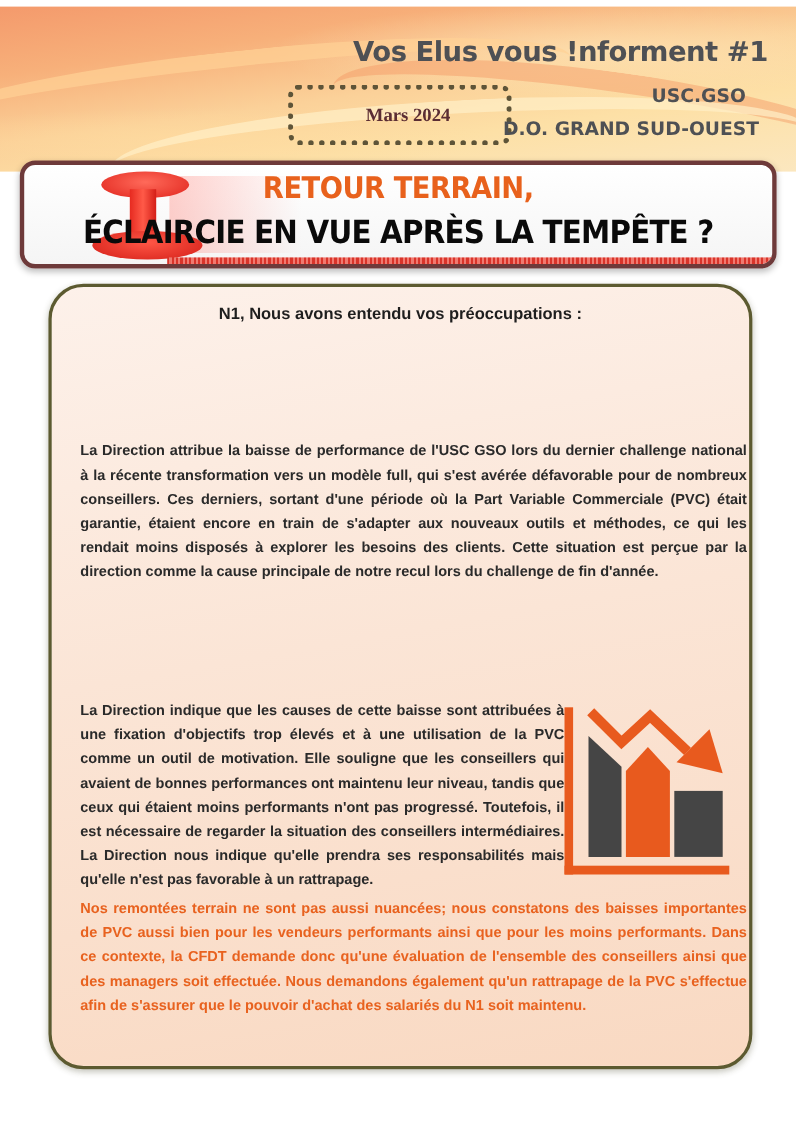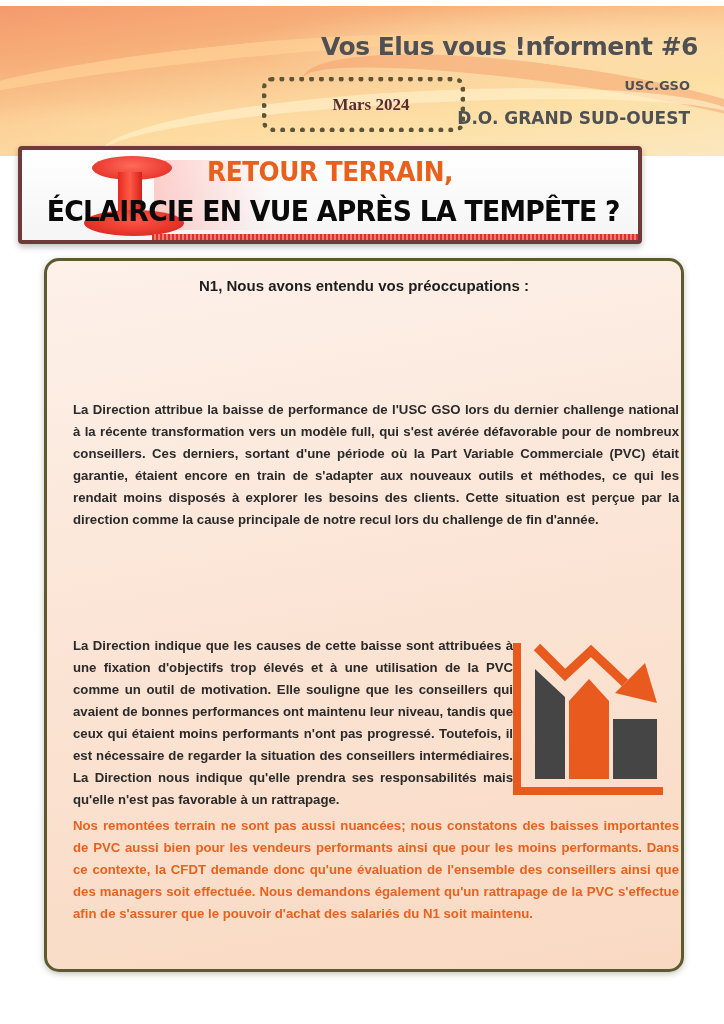"Vos Elus vous !nforment #6" div.title-main { text: 6 -> 1 }
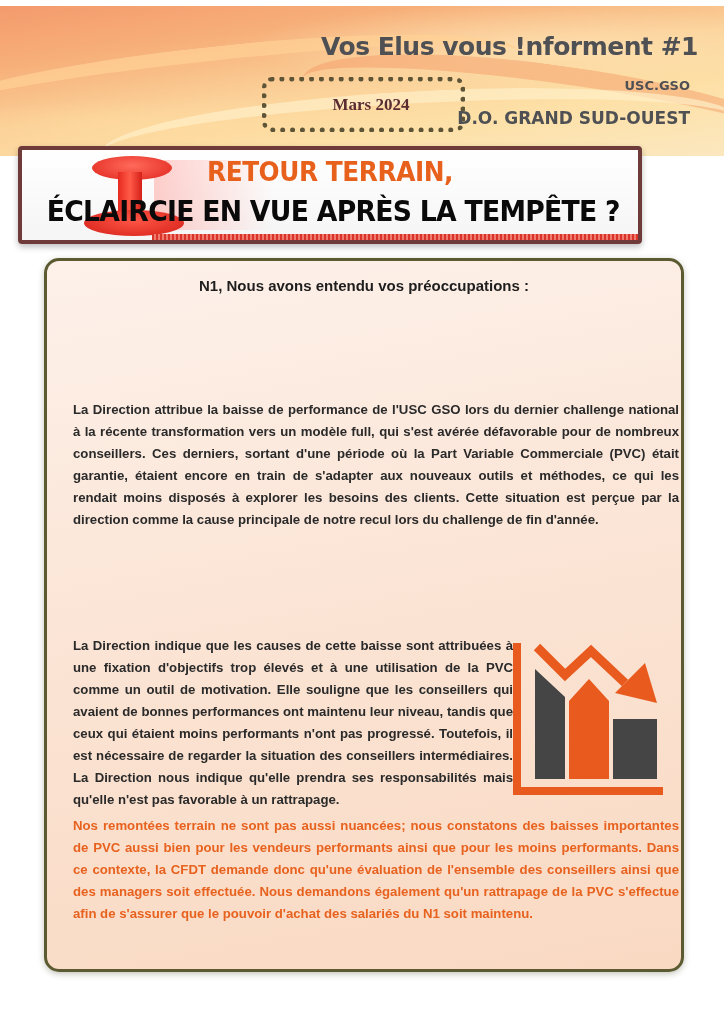"USC.GSO" .usc { font-size: 13px -> 17px; right: 34px -> 46px }
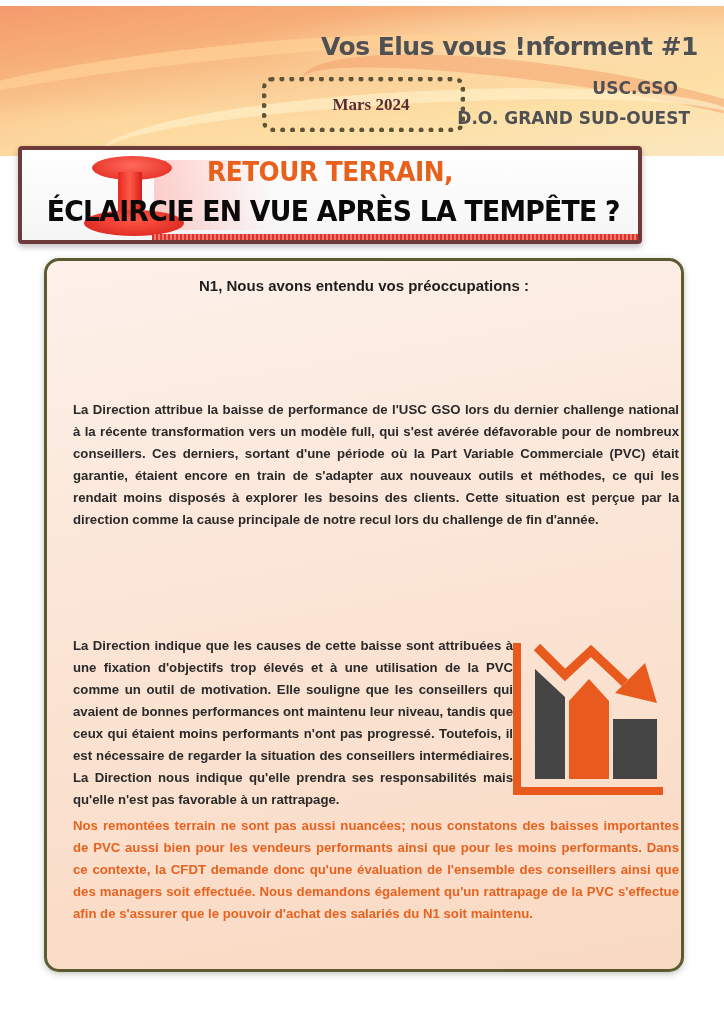"RETOUR TERRAIN," .banner { border-radius: 4px -> 14px; width: 624px -> 688px }
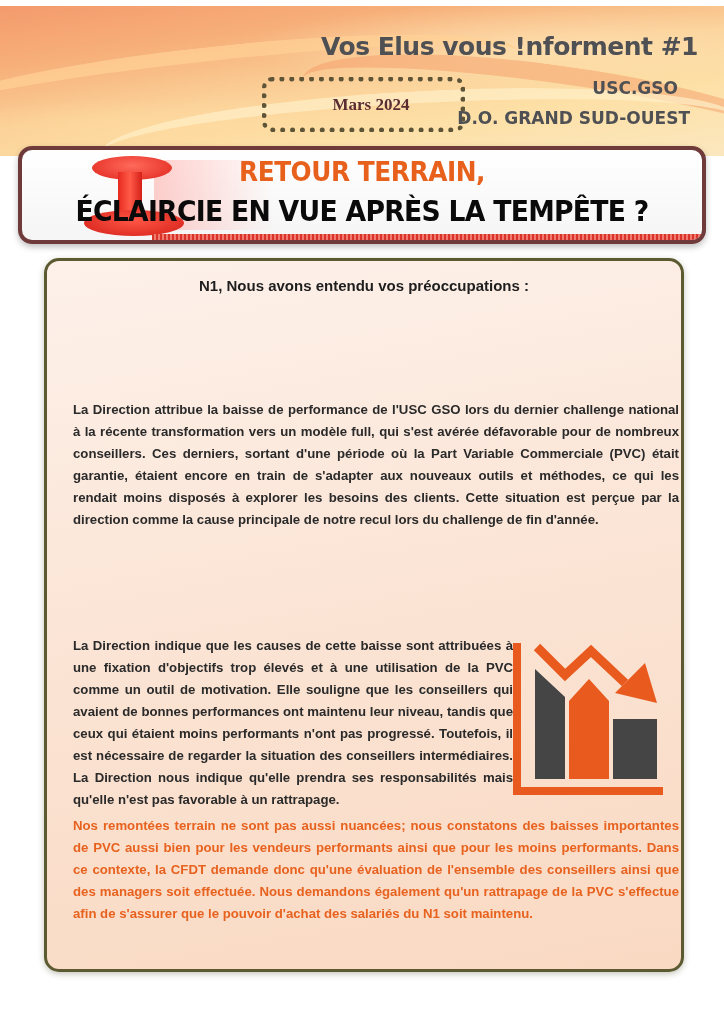"N1, Nous avons entendu vos" .panel { border-radius: 15px -> 32px }
